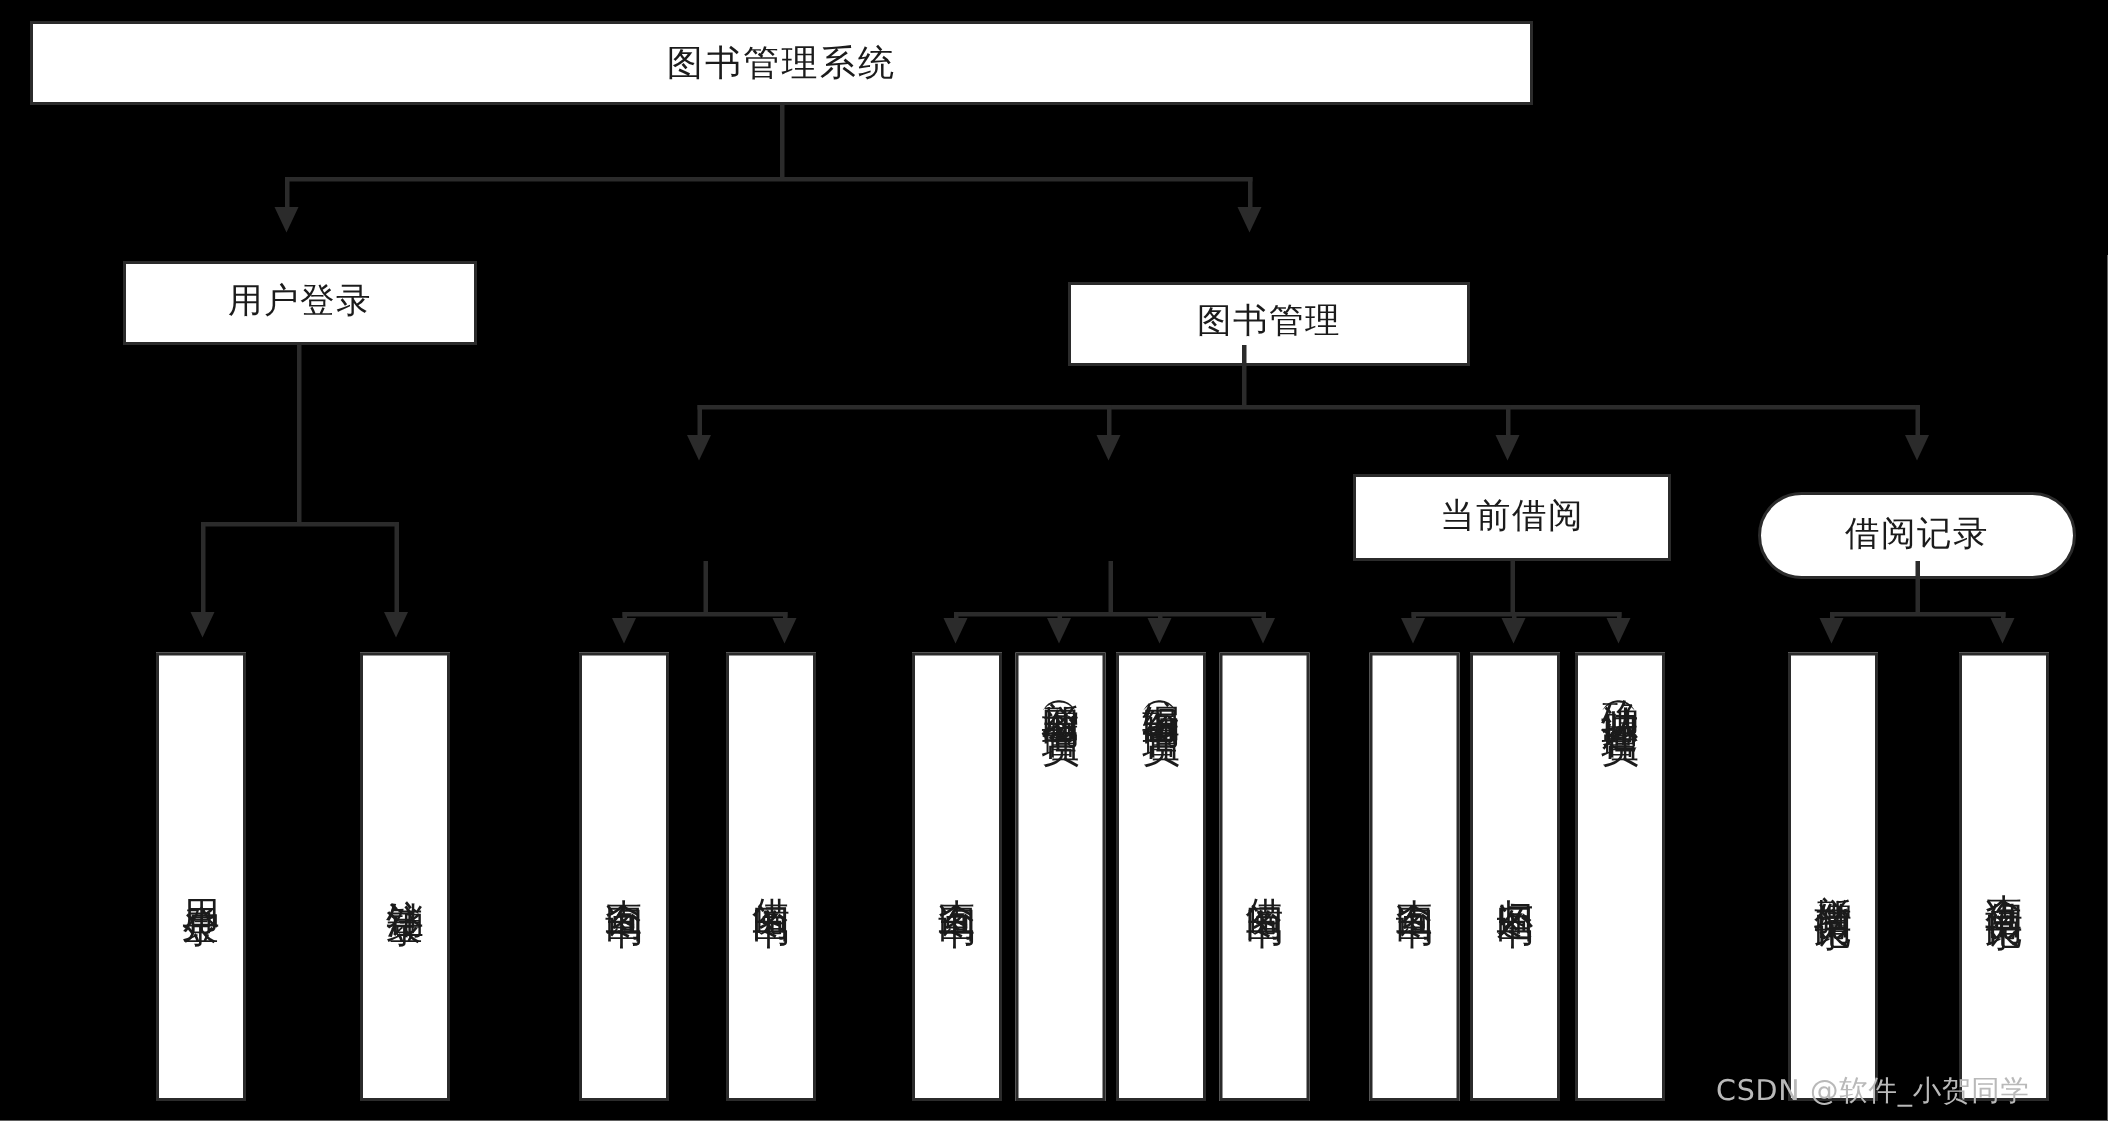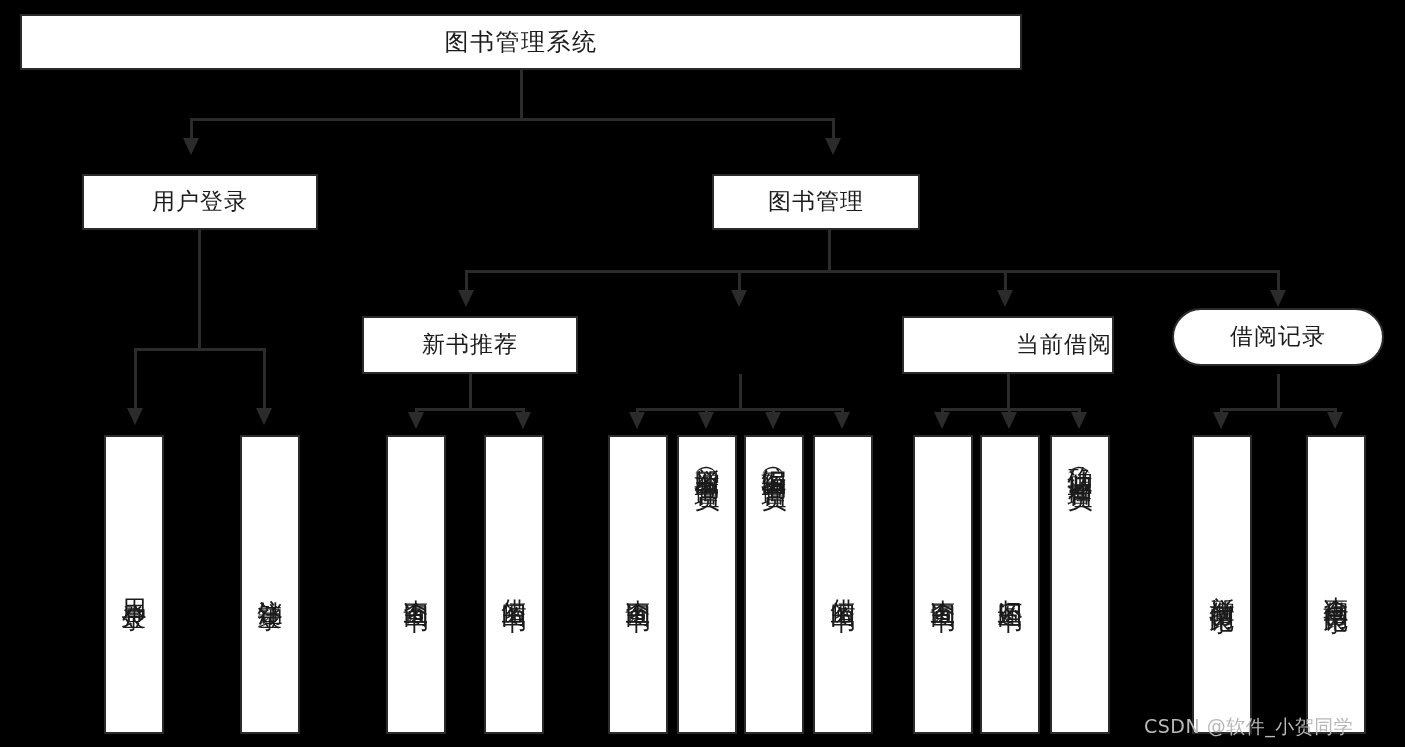"图书管理" div.node { font-family: none -> Liberation Mono, monospace; top: 174px -> 188px; width: 208px -> 268px }
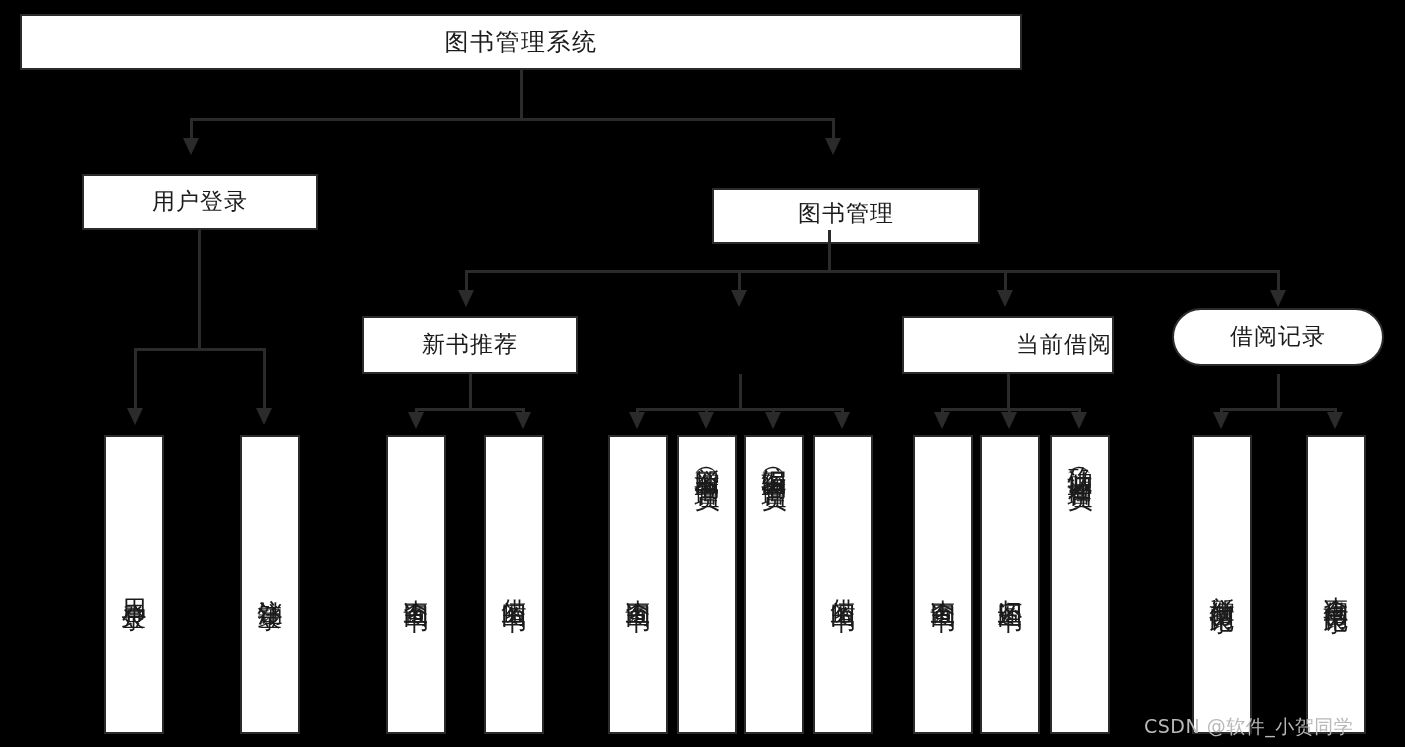"新书推荐" div.node { html: <div> <span>新书推荐</span> </div> -> none }
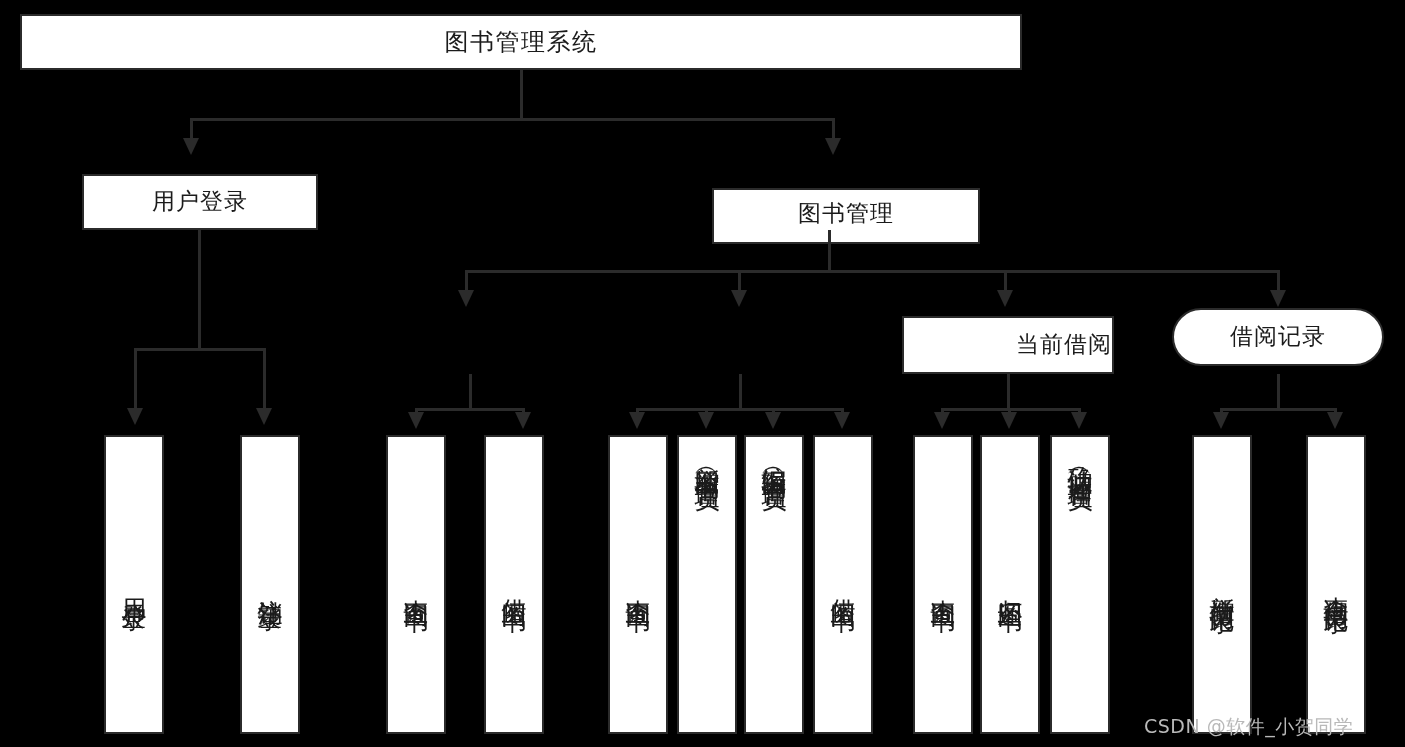"当前借阅" div.node { justify-content: flex-end -> none }
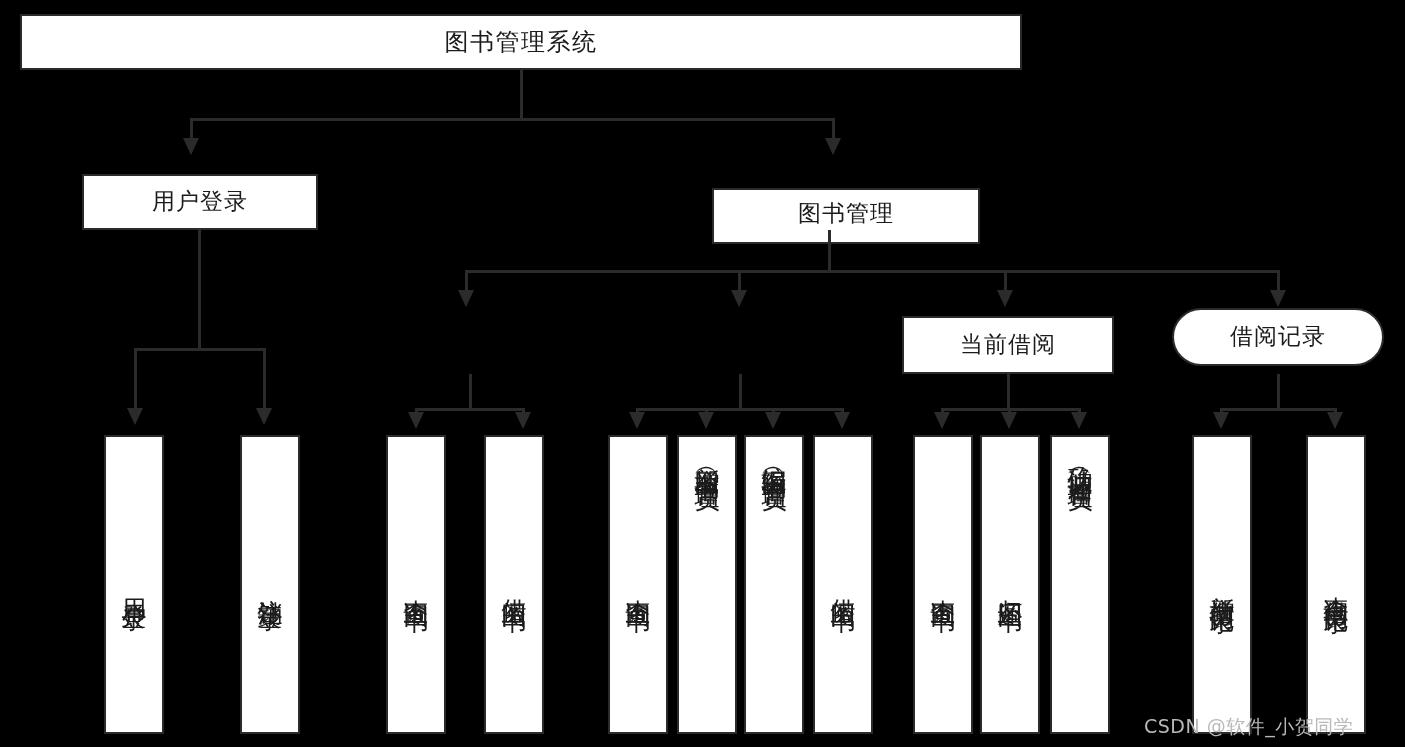"借阅记录" div.node { top: 308px -> 328px }
